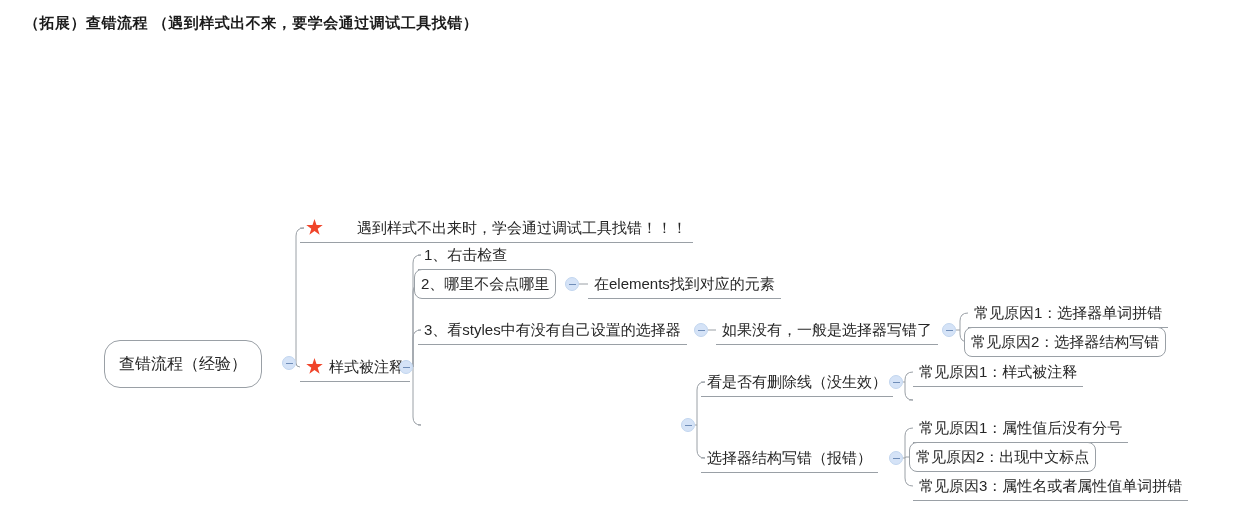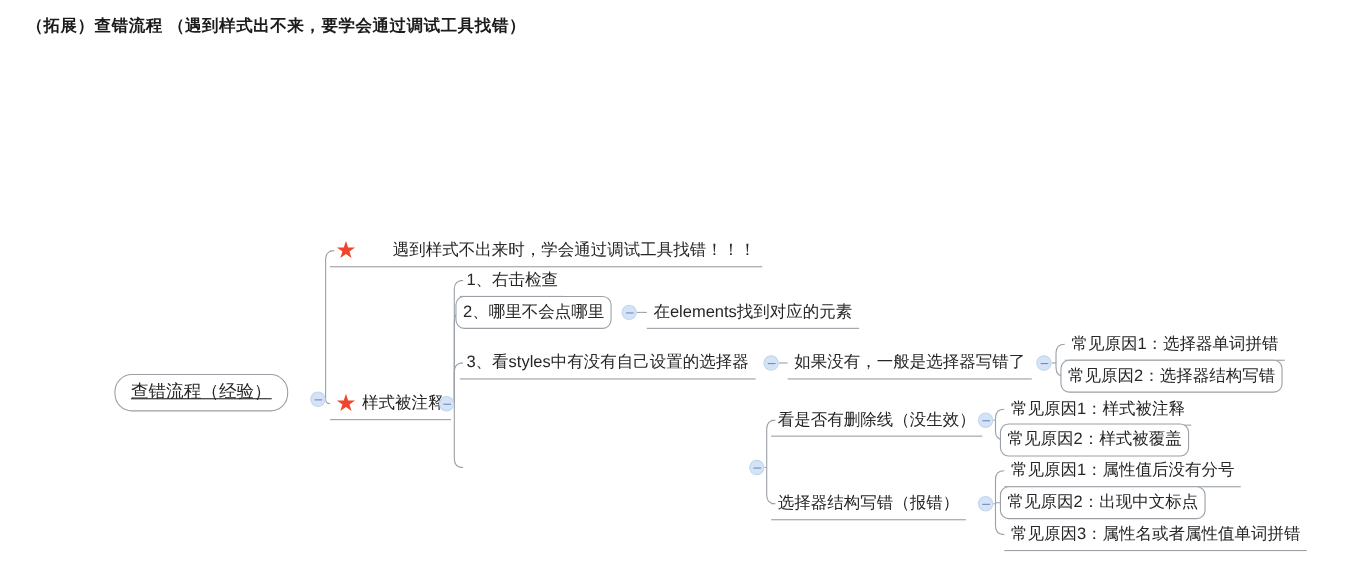"查错流程（经验）" .node.root { height: 34px -> 48px; text-decoration: underline -> none }
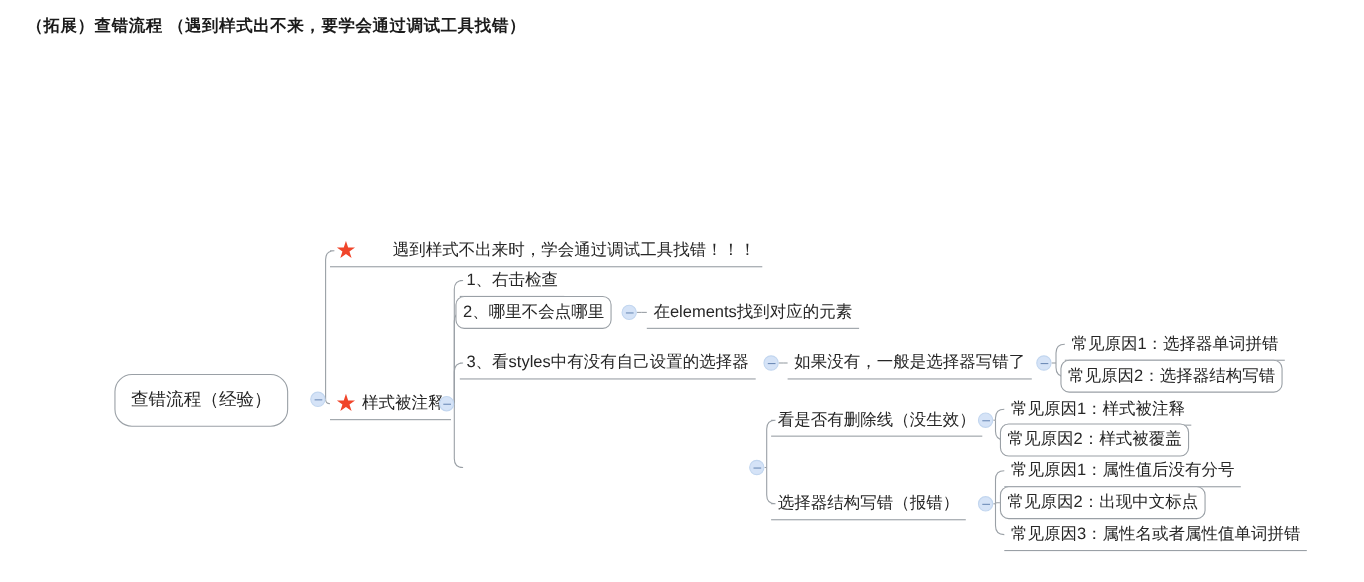"常见原因2：样式被覆盖" div.node { html: <div> <span>常见原因2：样式被覆盖</span> </div> -> none }
